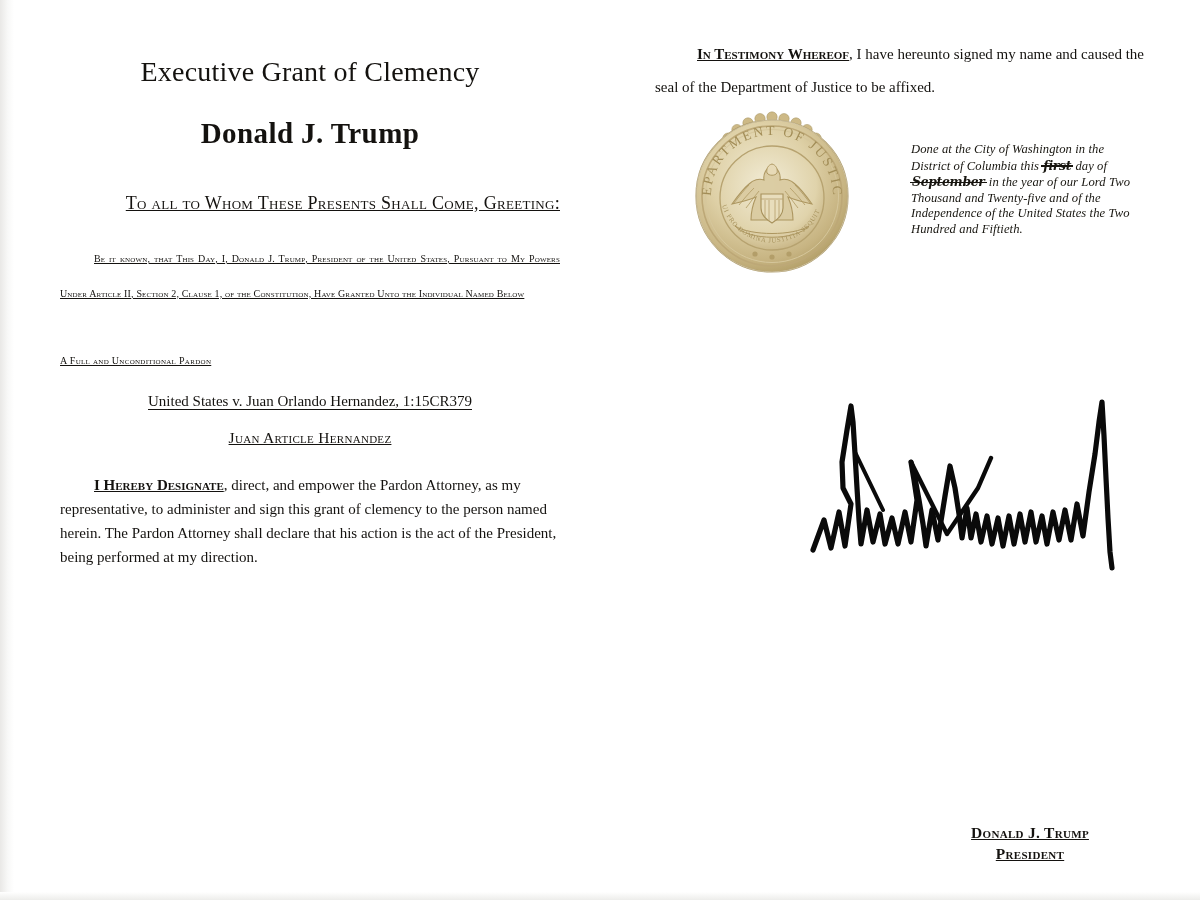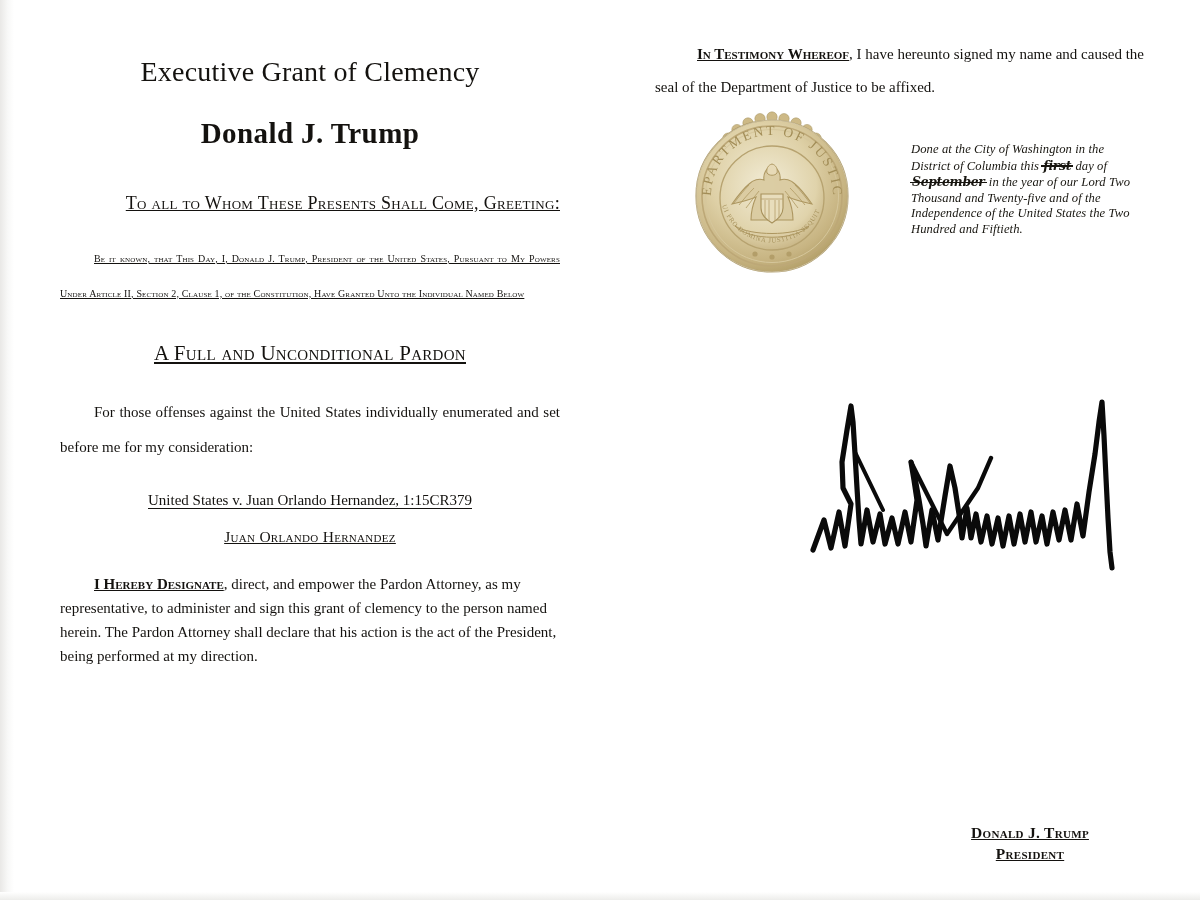"A Full and Unconditional Pardon" .pardon-type { font-size: 21px -> 10px; margin-top: 30px -> 44px; text-align: center -> none }
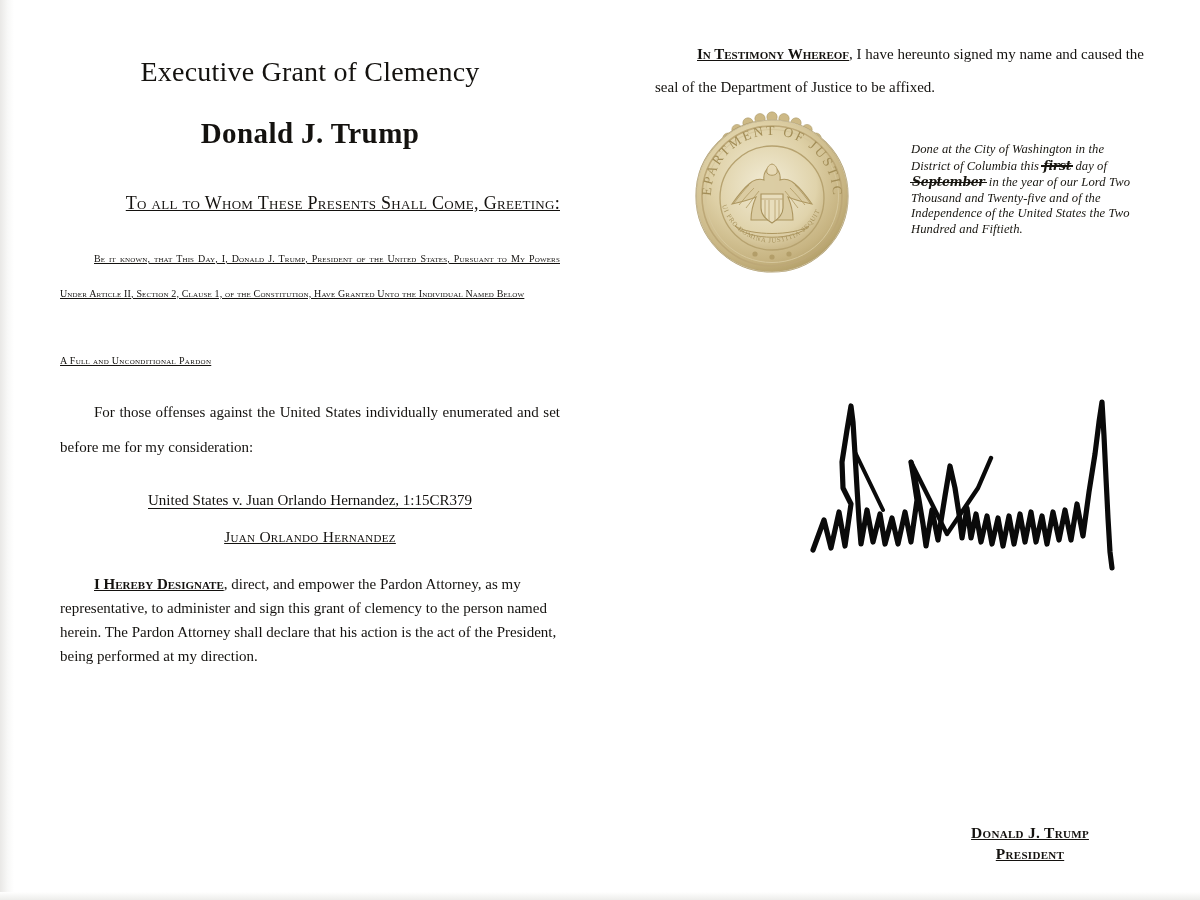"For those offenses against the" div.offenses { html: <div>For those offenses against the United States individually enumerated and set before me for my consideration:</div> -> none }
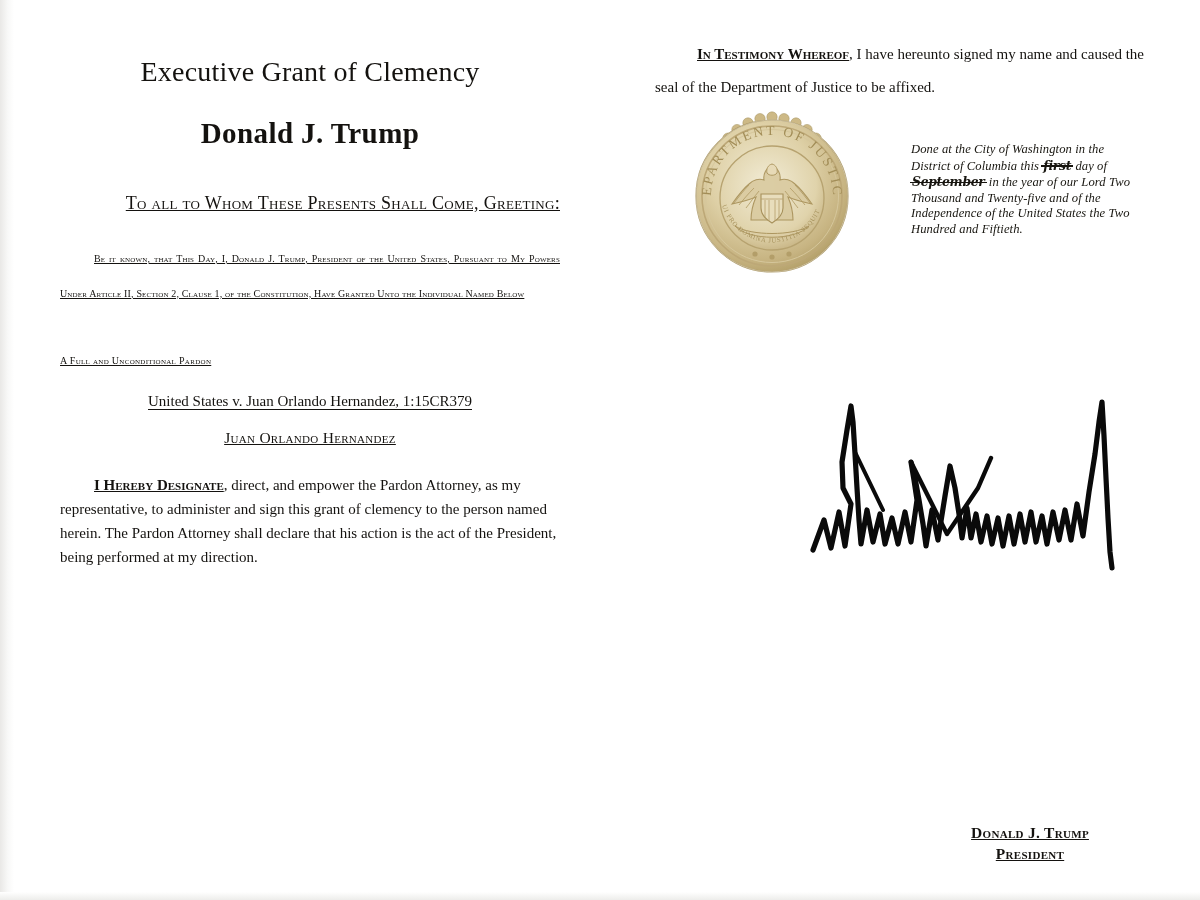"Juan Orlando Hernandez" div.grantee-name { text: Orlando -> Article }
